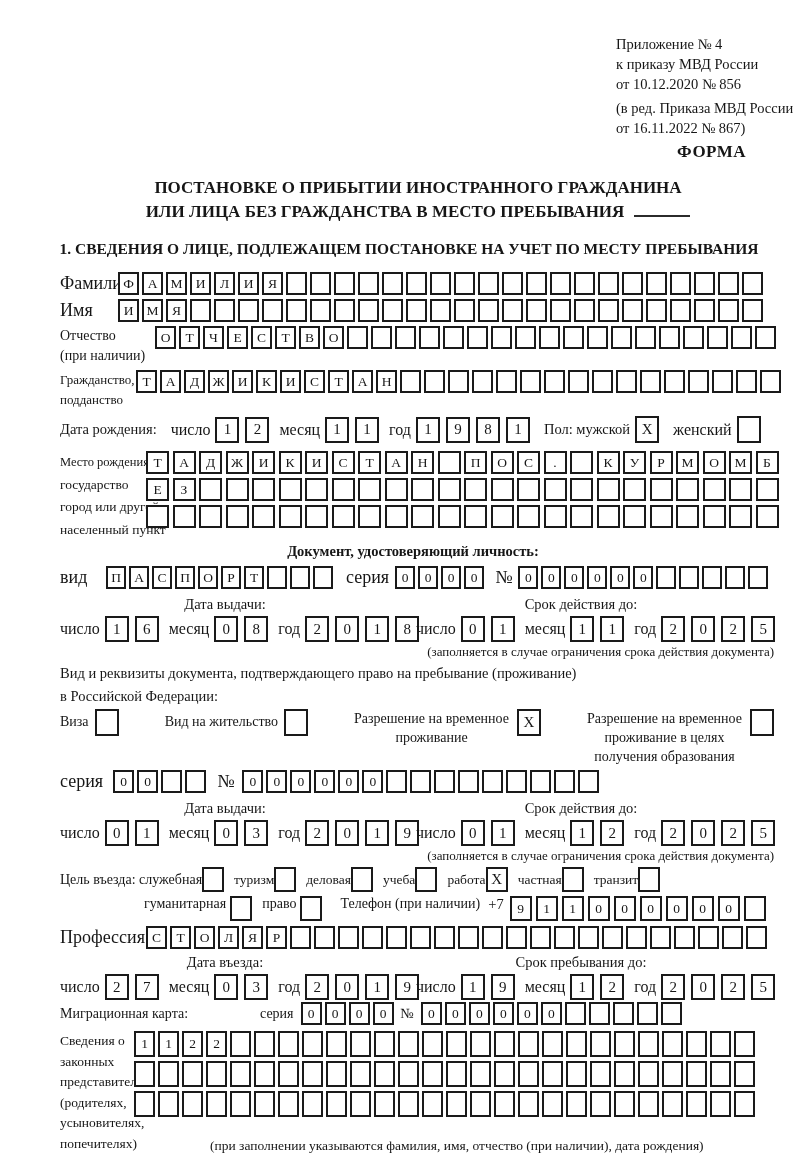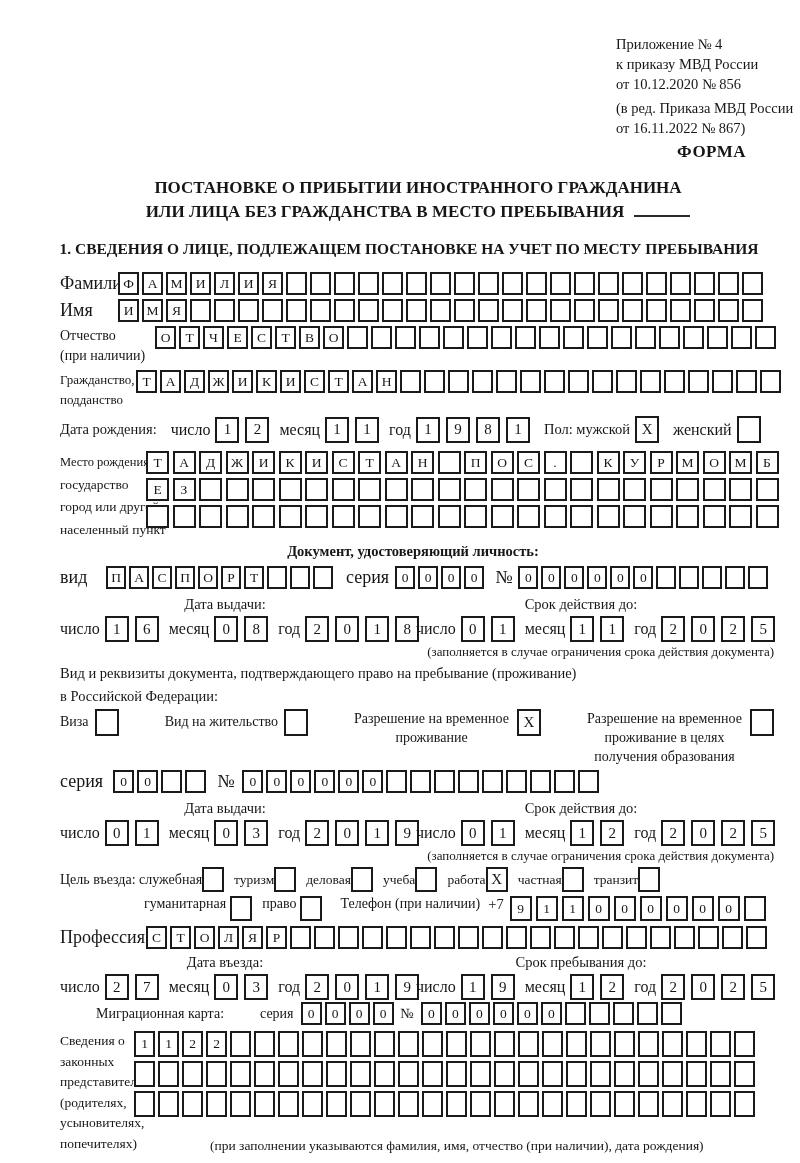"Миграционная карта:" .mig-row { text-align: center -> none }
